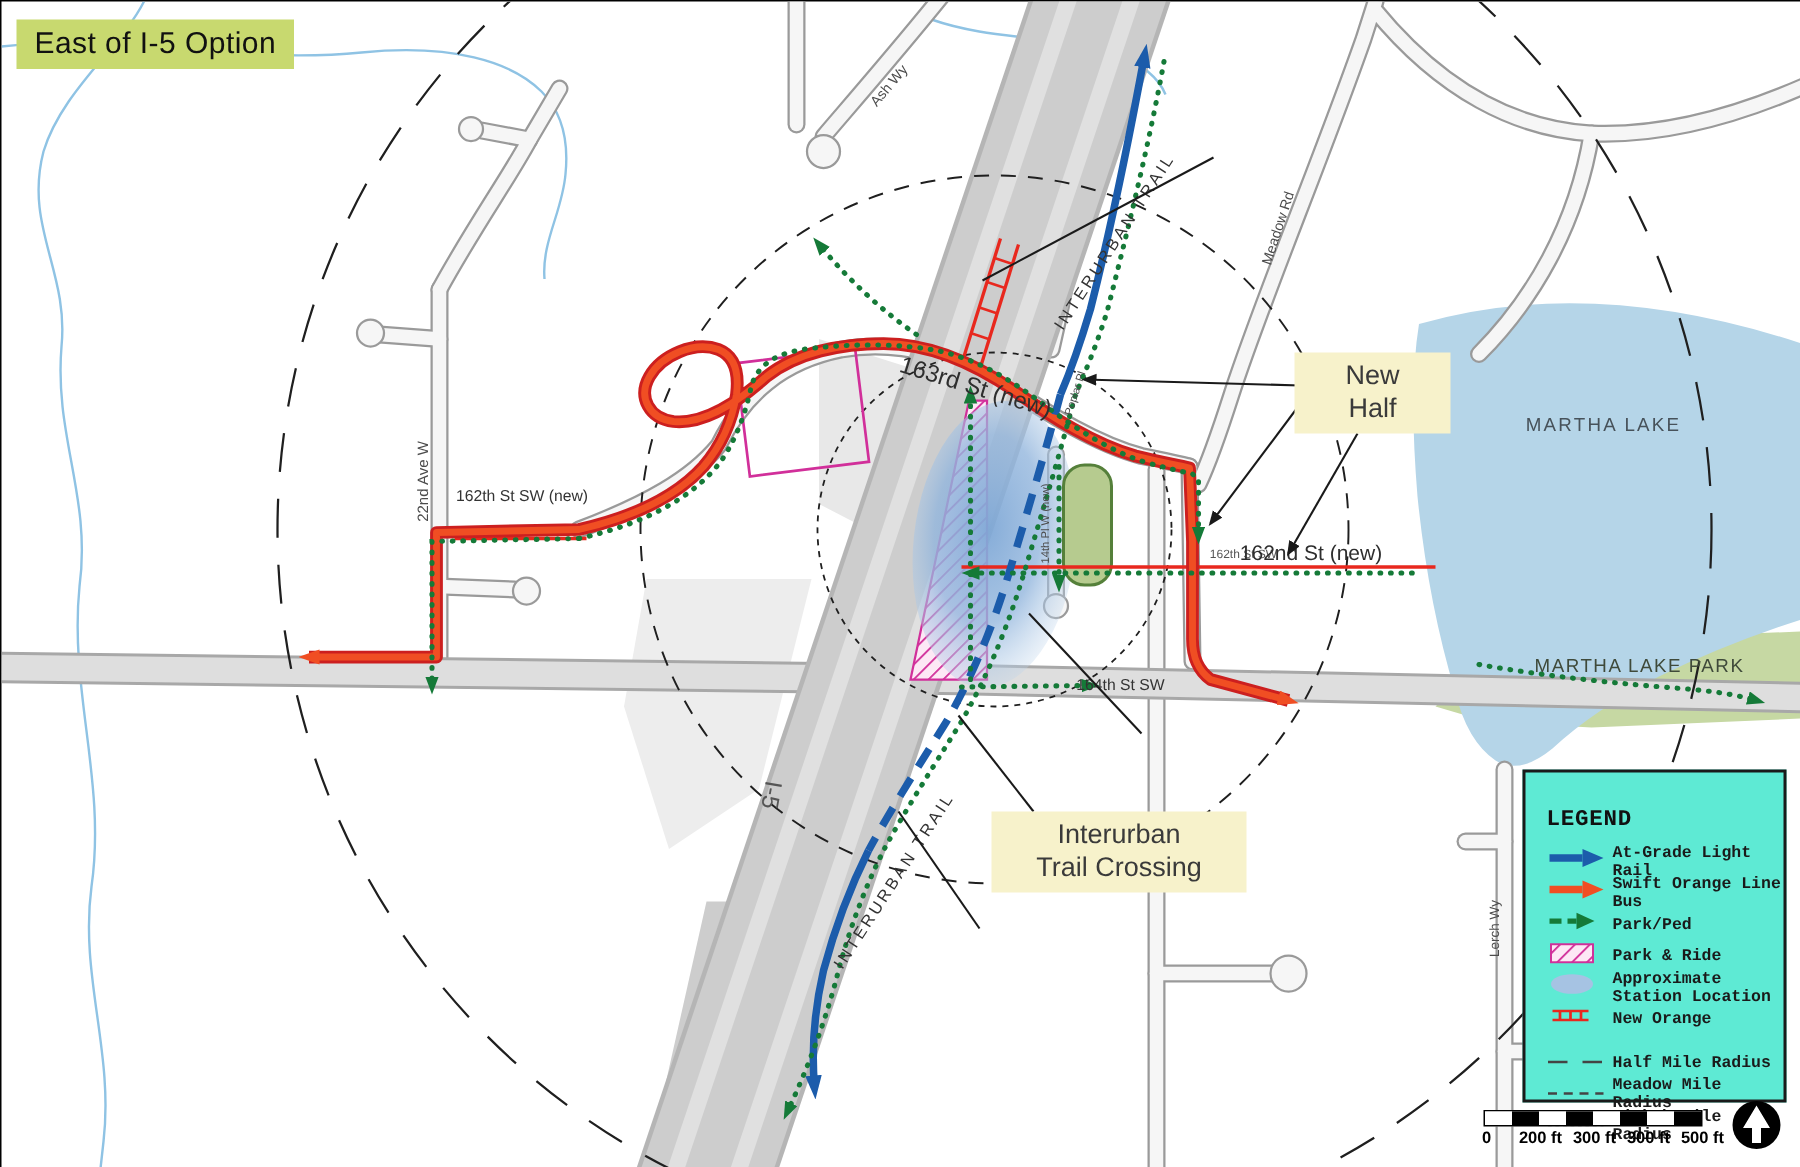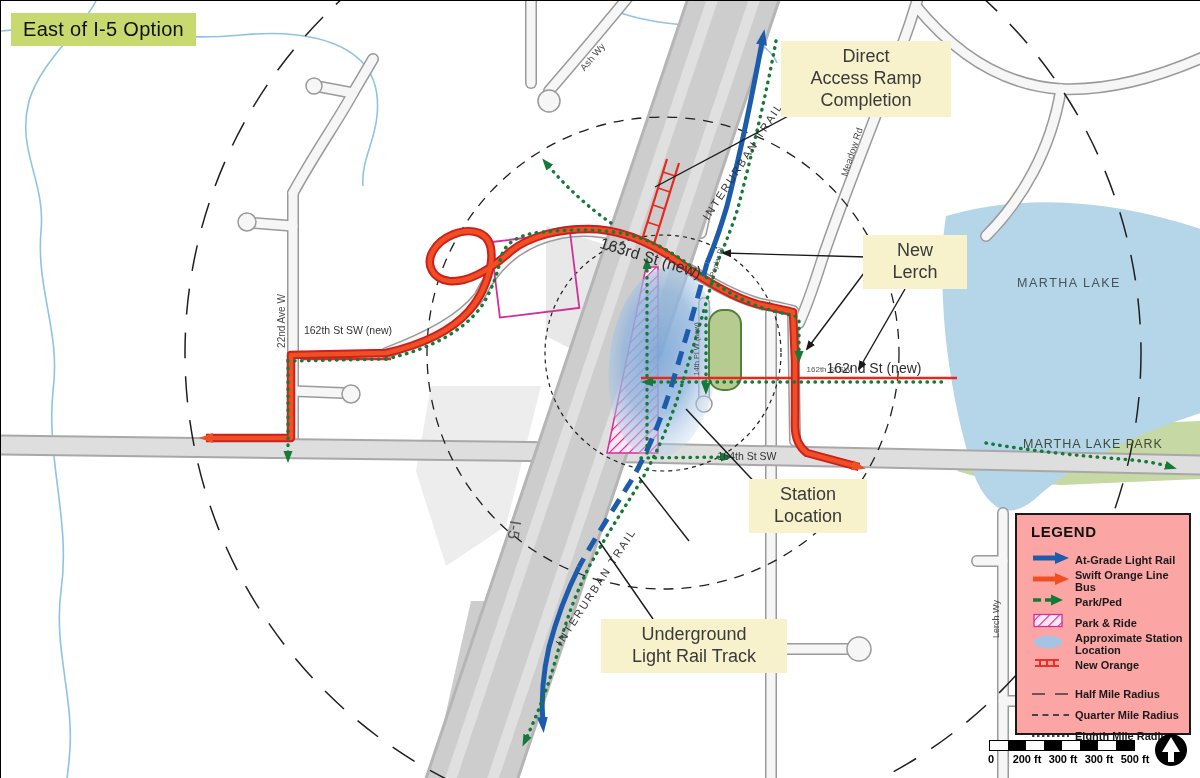"Direct" div.callout { html: <div>Direct Access Ramp Completion</div> -> none }
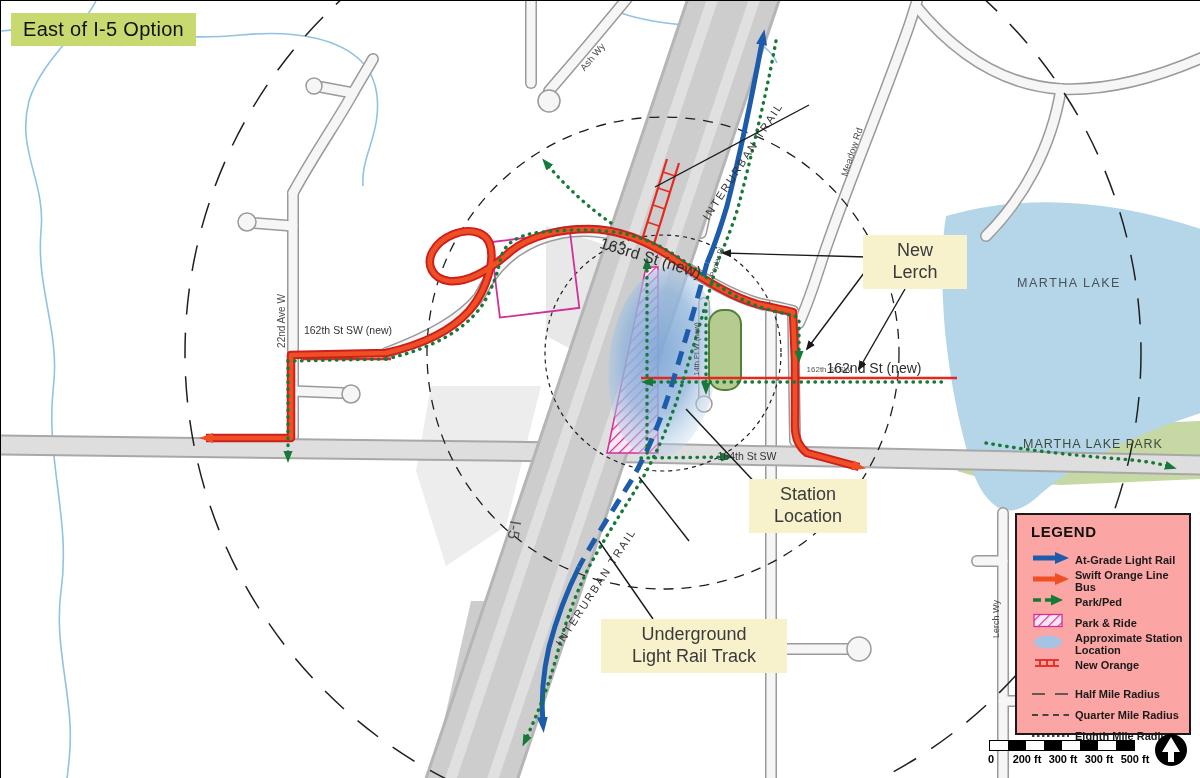"New" div.callout { text: Lerch -> Half }
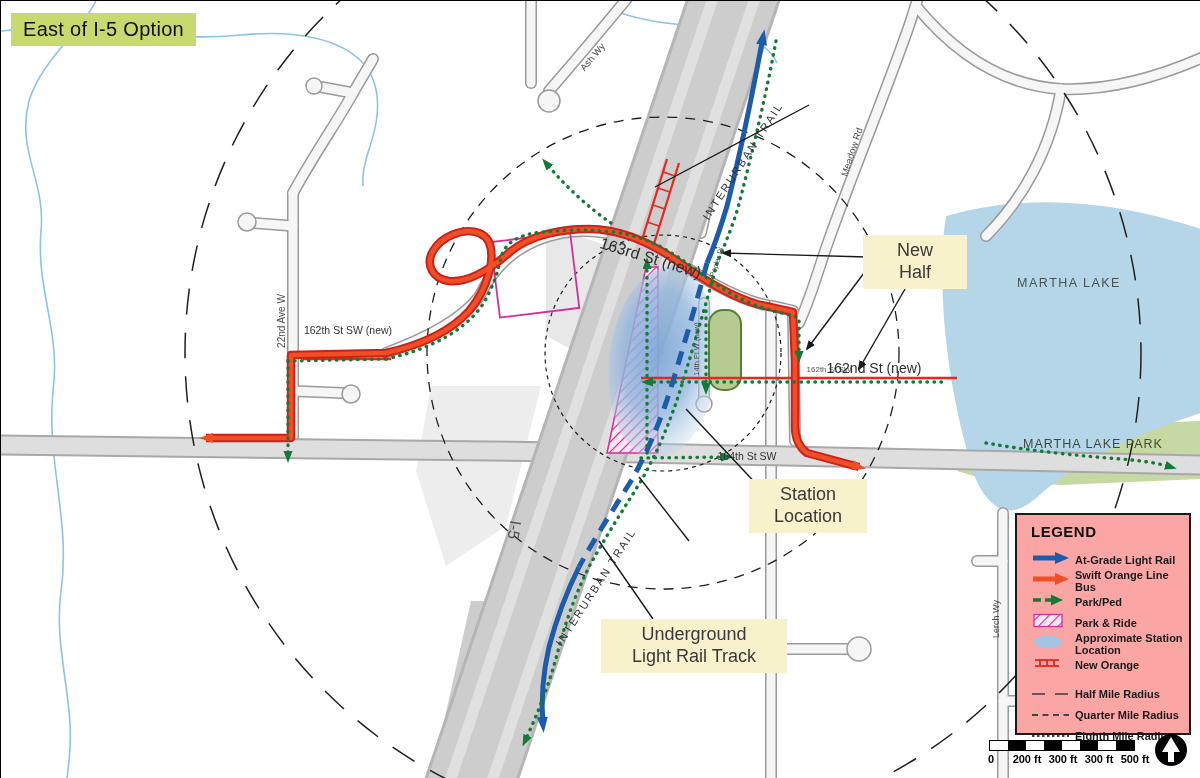"Station" div.callout { html: <div>Station Location</div> -> none }
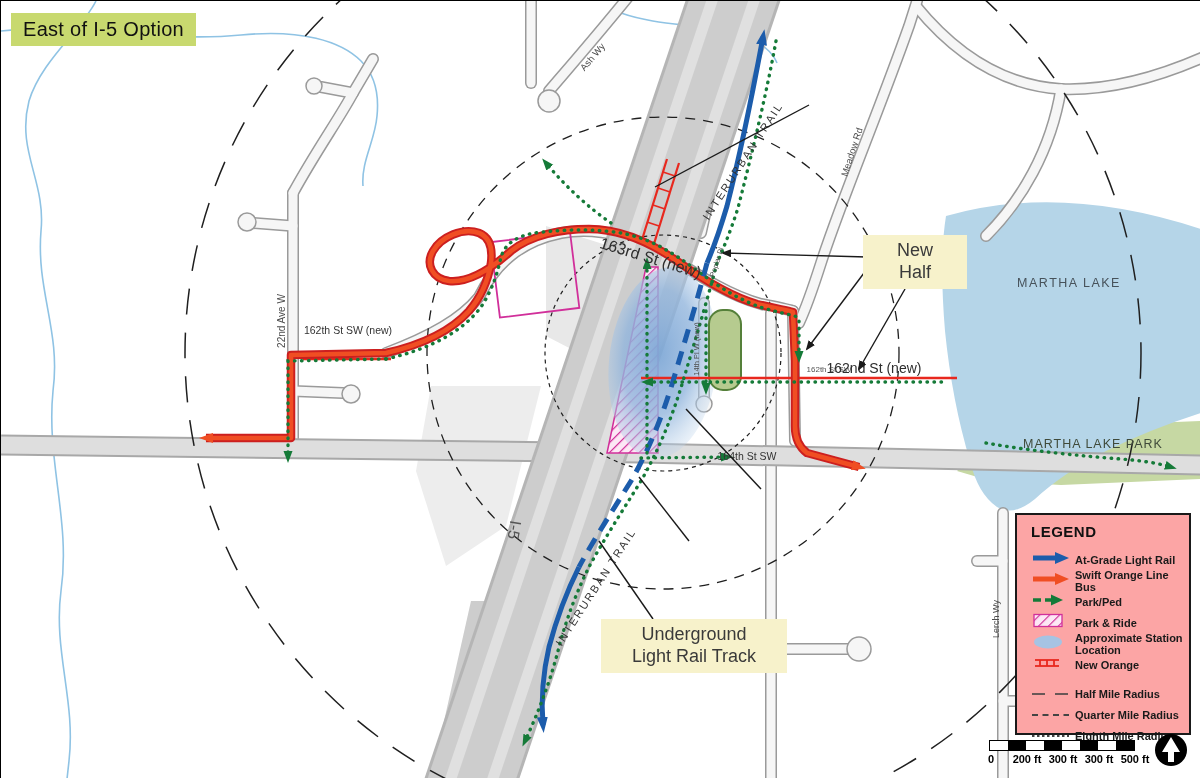"Interurban" div.callout { html: none -> <div>Interurban Trail Crossing</div> }
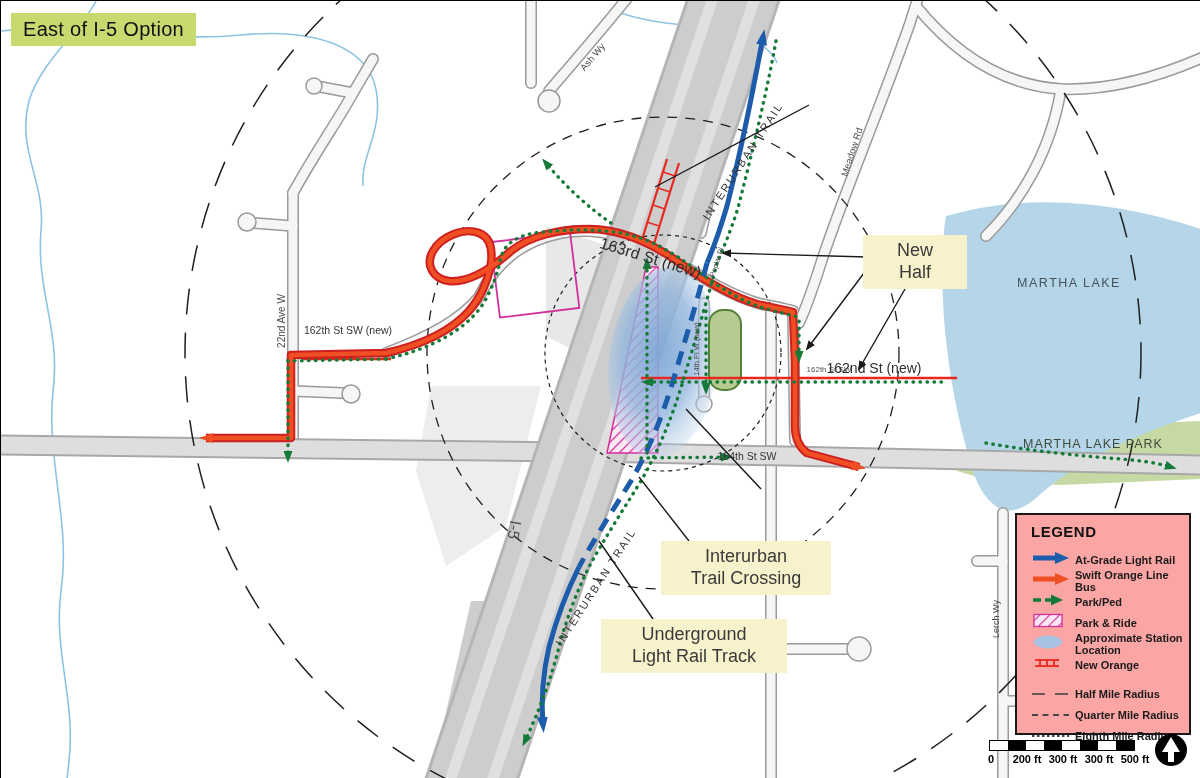"LEGEND" .legend { background: #fca5a5 -> #5eead4; font-family: none -> Liberation Mono, monospace; padding: 8px 0 0 14px -> 23px 0 0 14px }
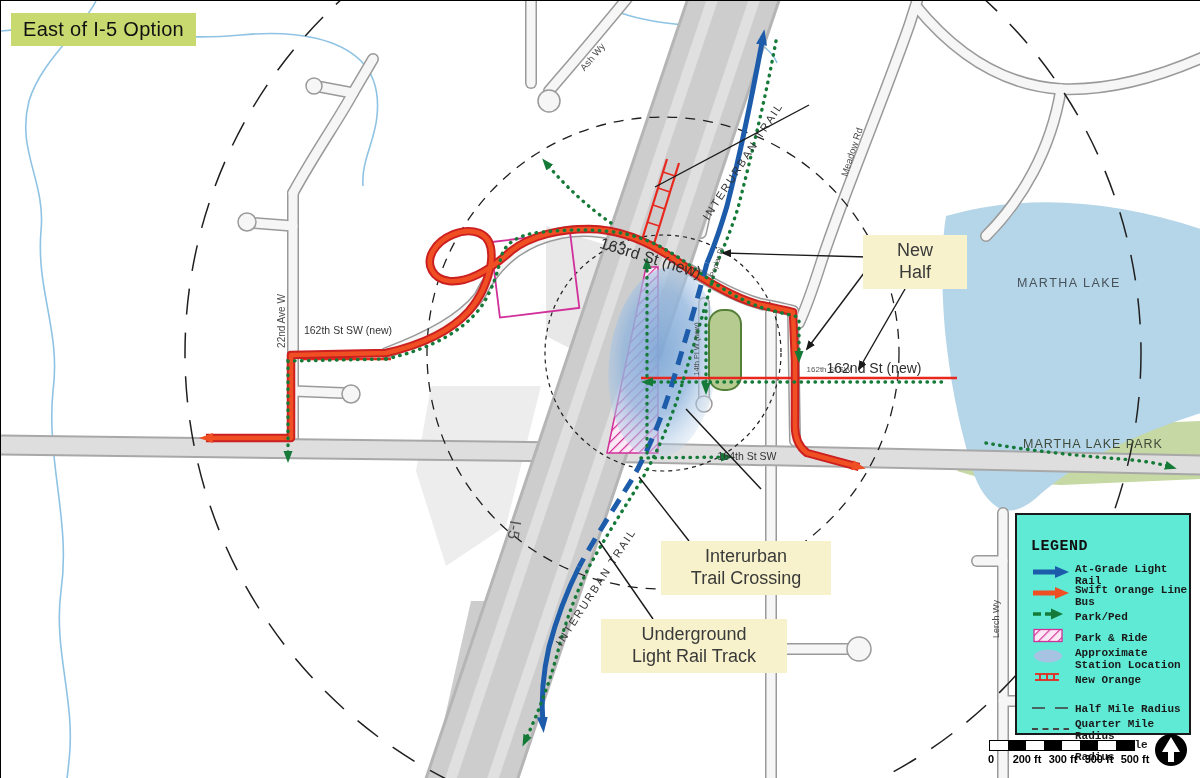"Underground" div.callout { html: <div>Underground Light Rail Track</div> -> none }
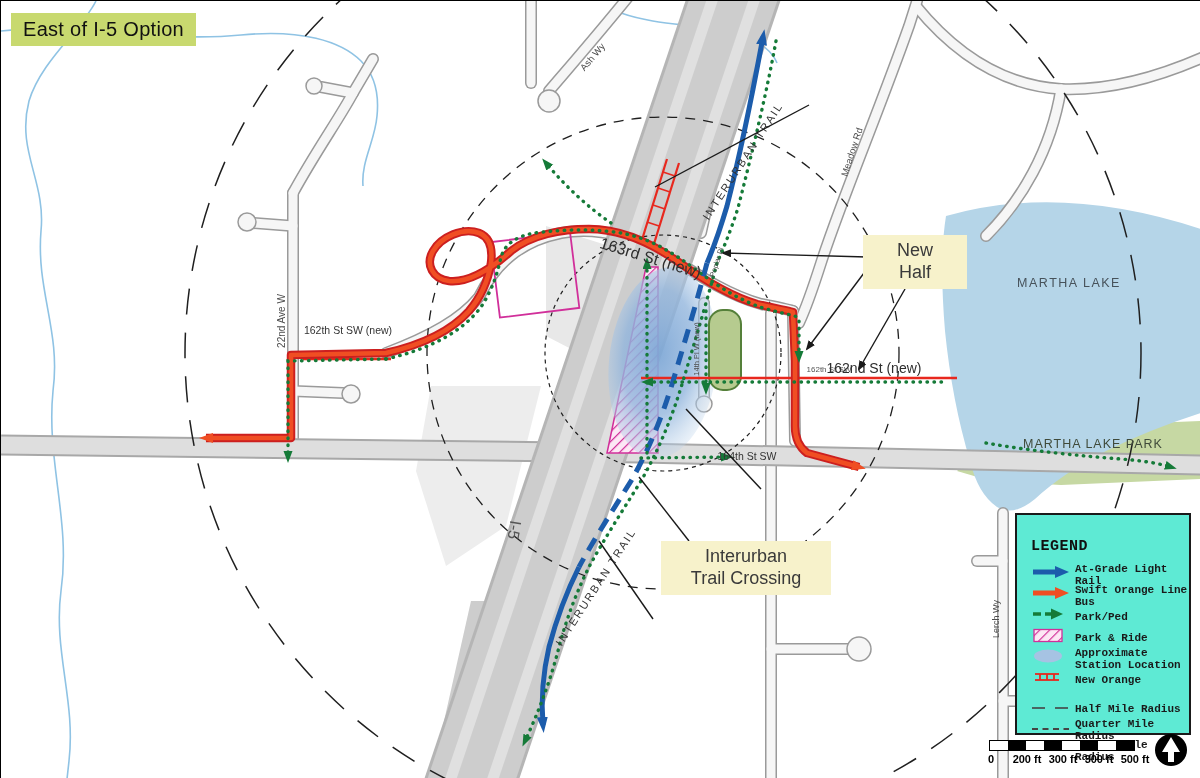"Quarter Mile Radius" span.lbl { text: Quarter -> Meadow }
